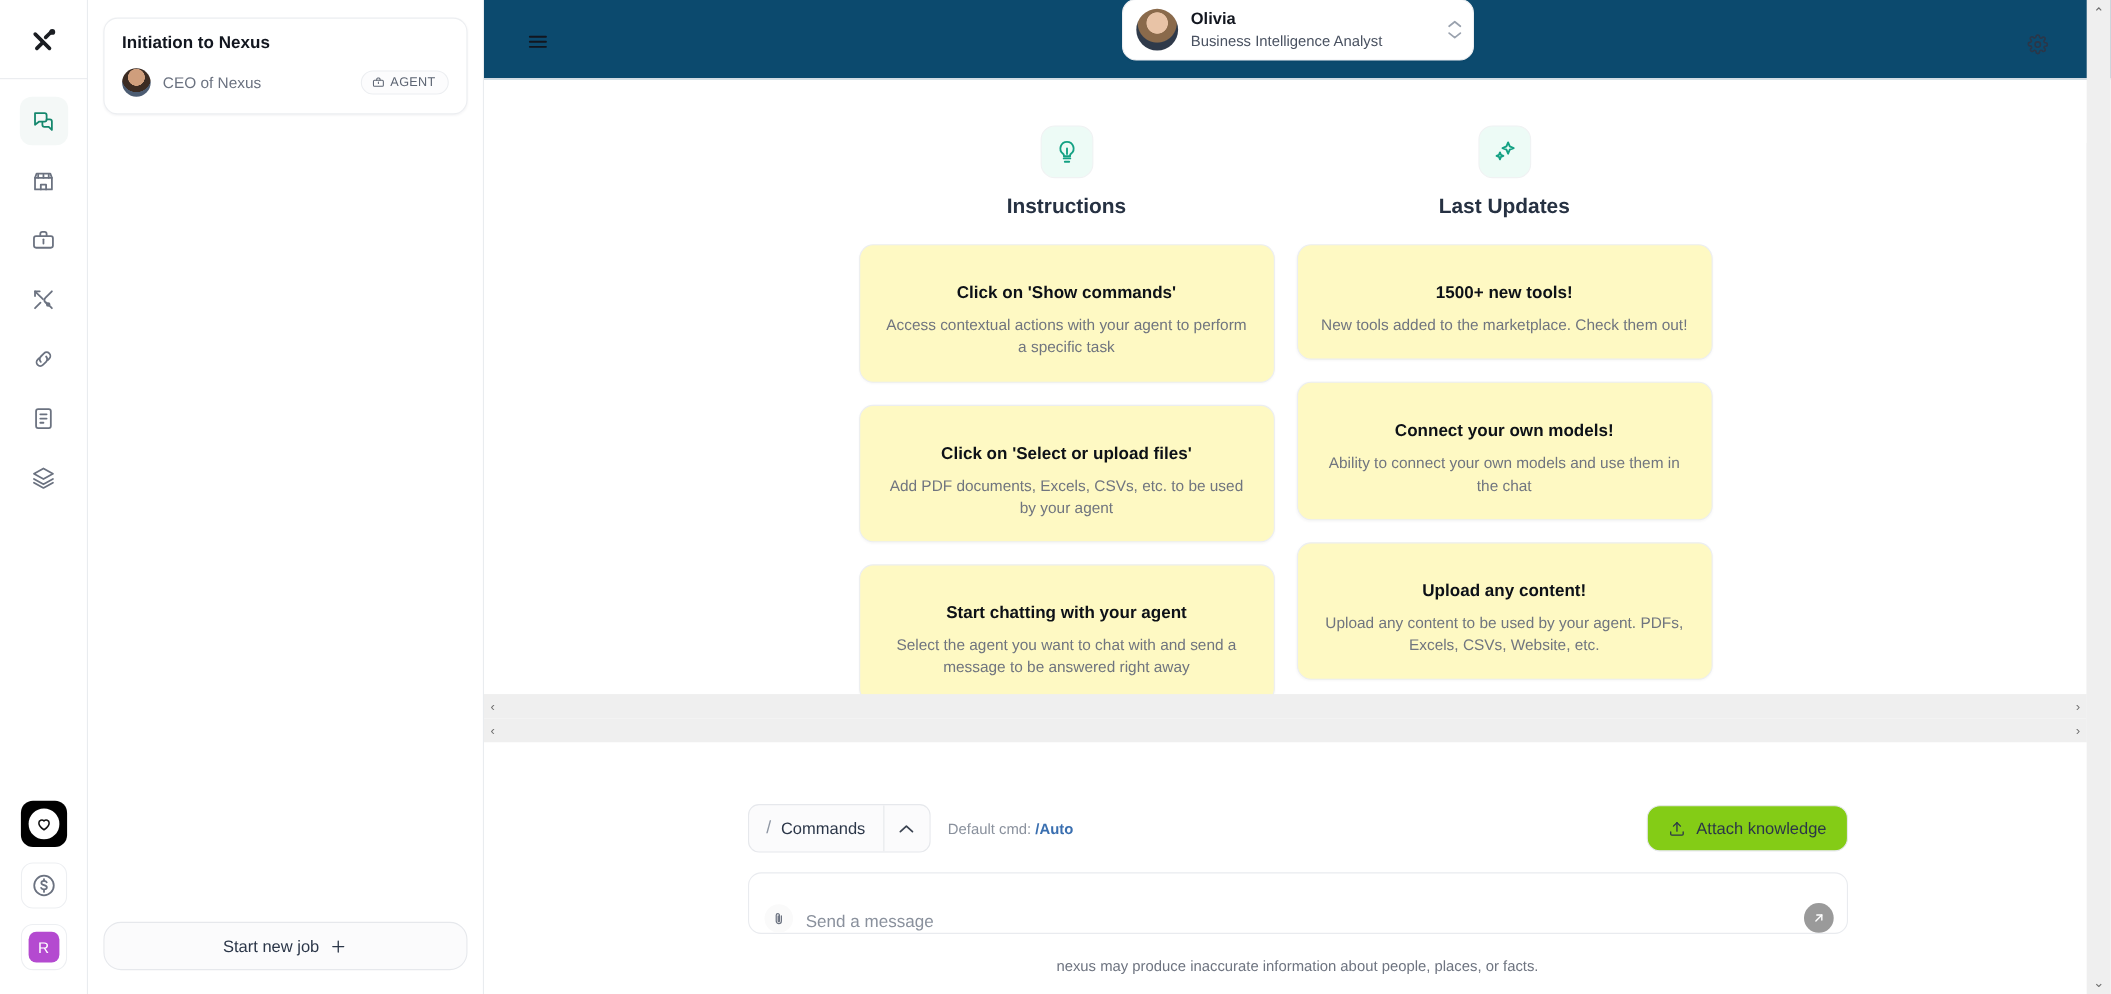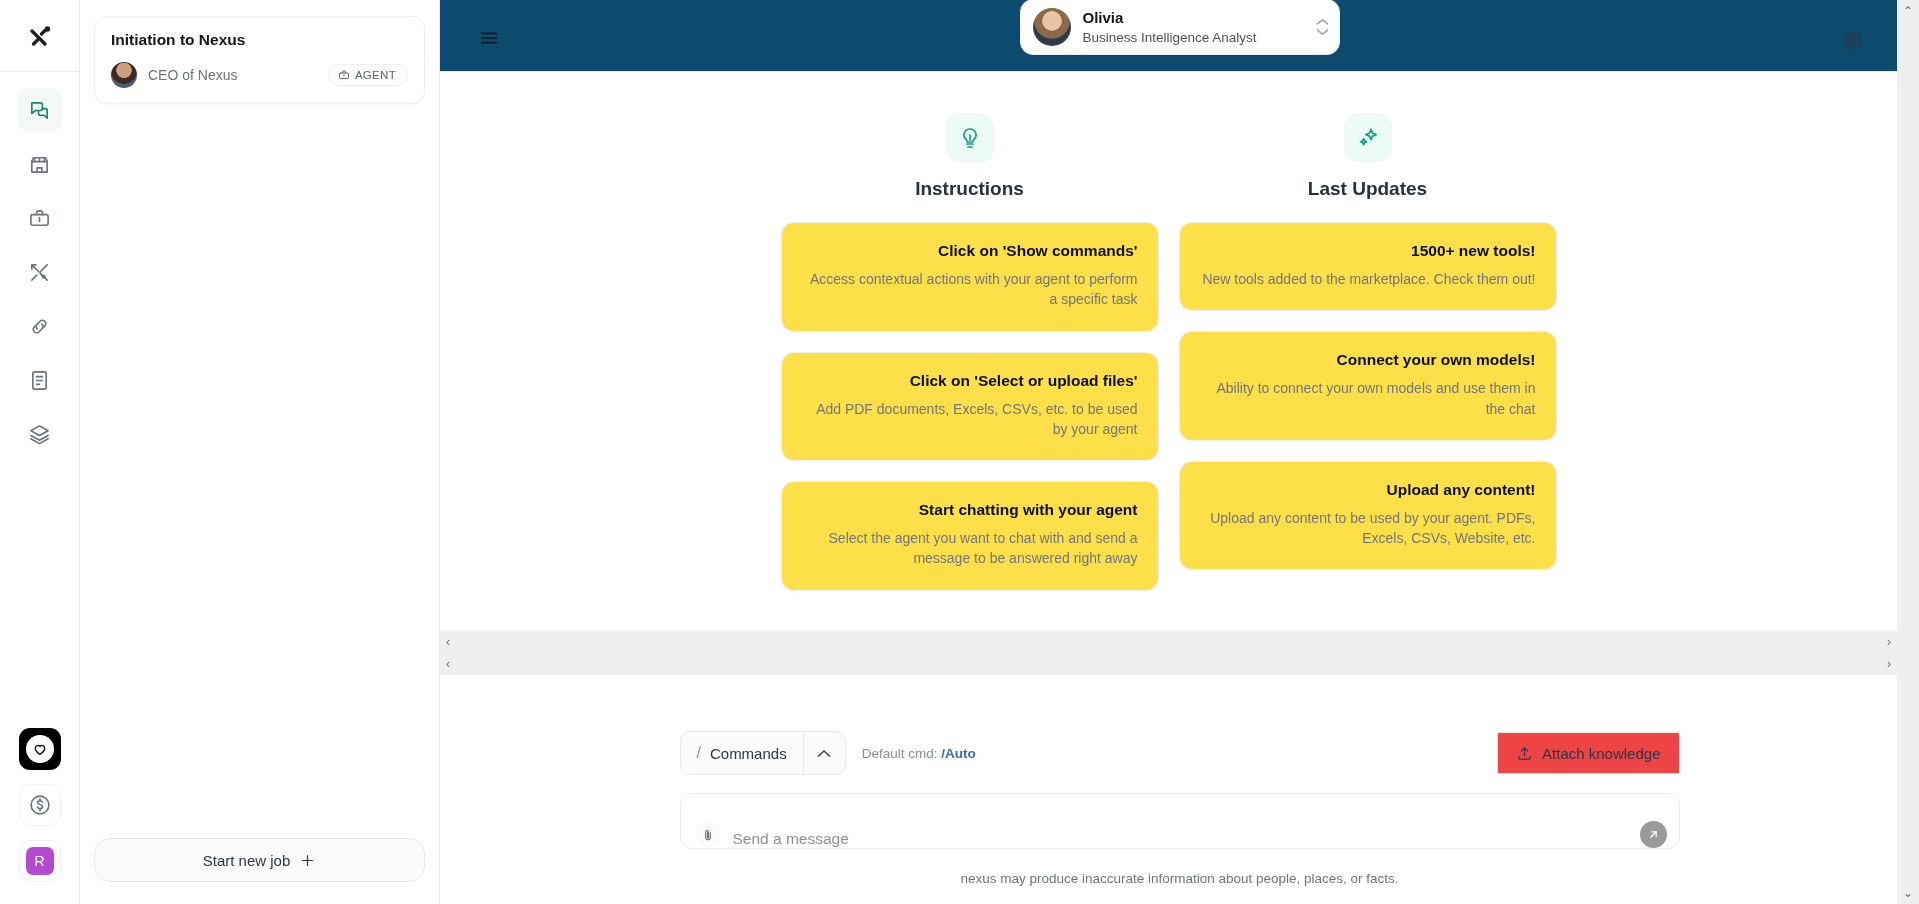"Click on 'Show commands'" .card { background: #fde047 -> #fef9c3; padding: 19px 20px 21px 20px -> 35px 20px 21px 20px; text-align: right -> center }
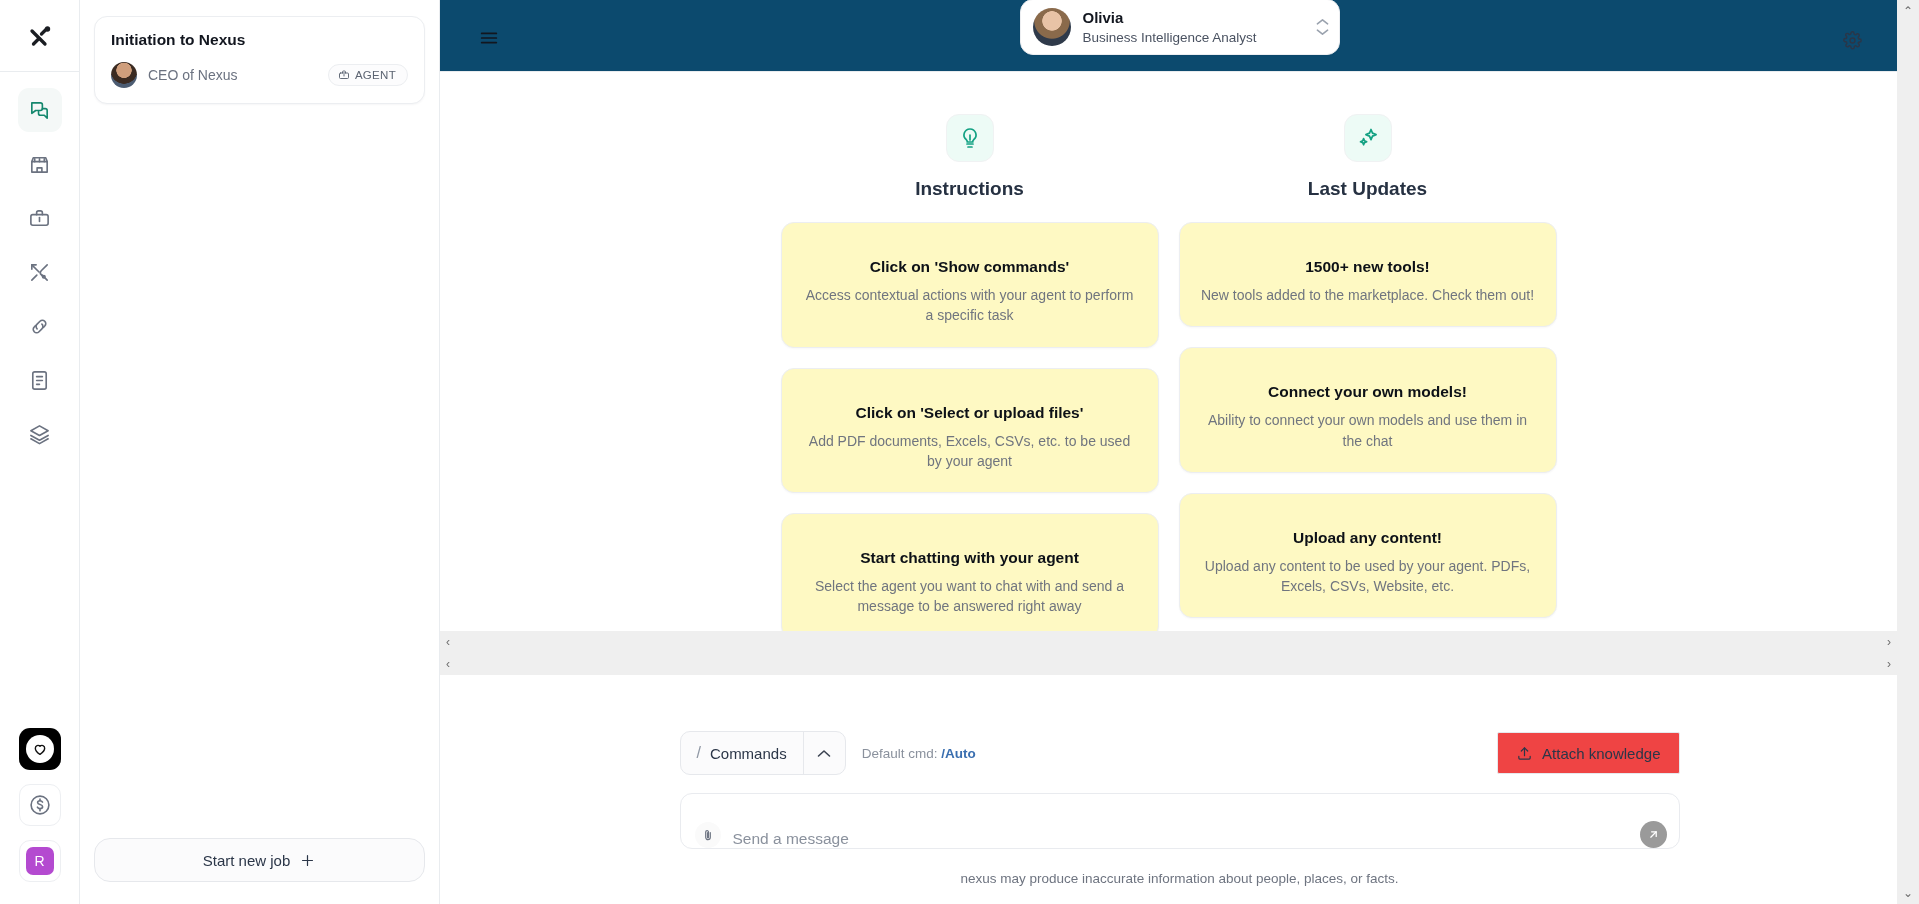"Attach knowledge" .attach { background: #ef4444 -> #84cc16; border-radius: 2px -> 12px }
